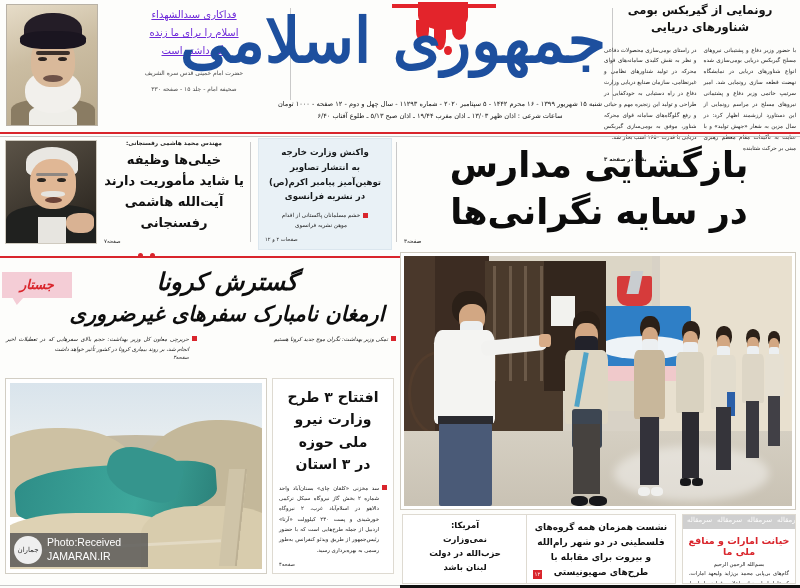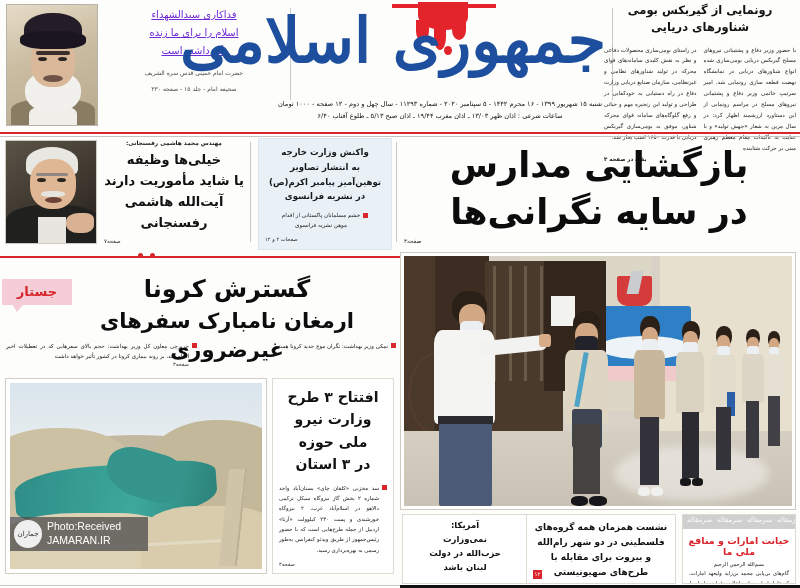"جستار" .band3 { font-style: none -> italic; top: 269px -> 262px }
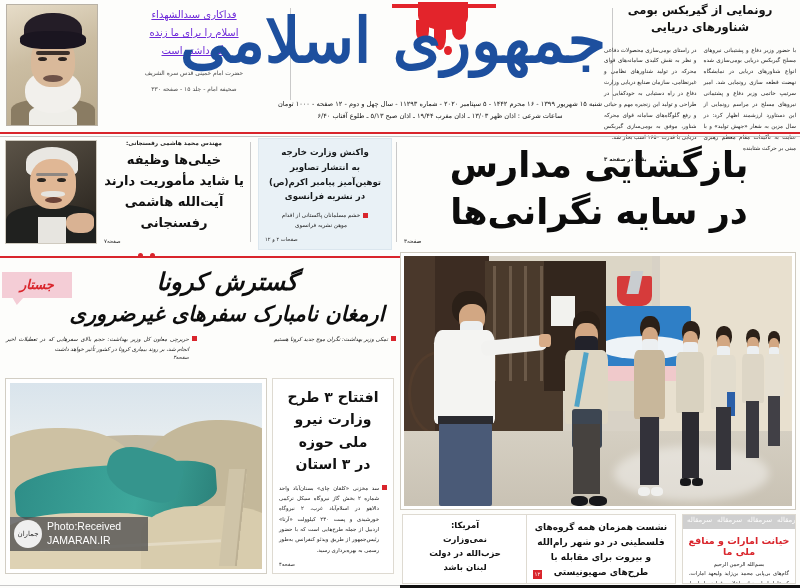"Photo:Received" .wm { bottom: 18px -> 2px }
